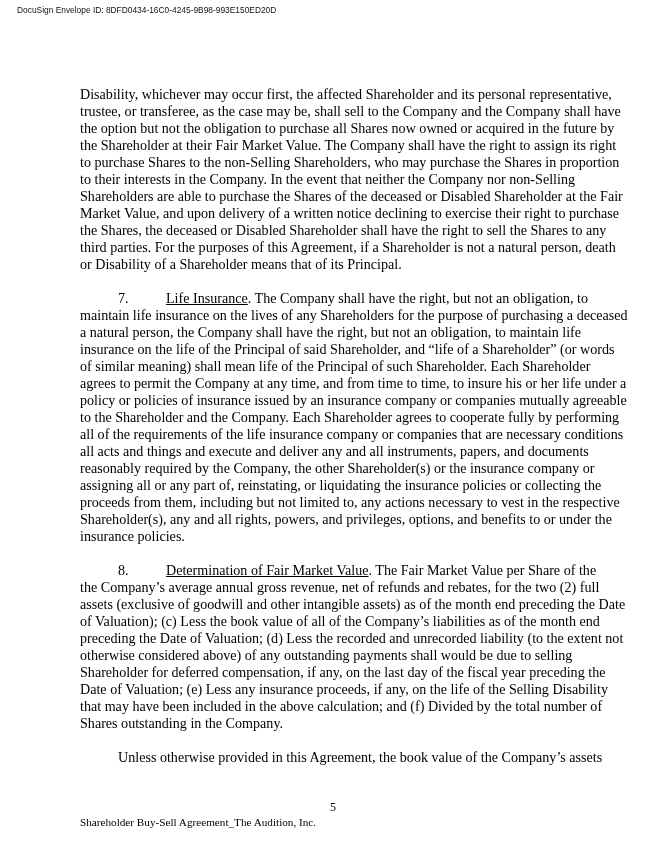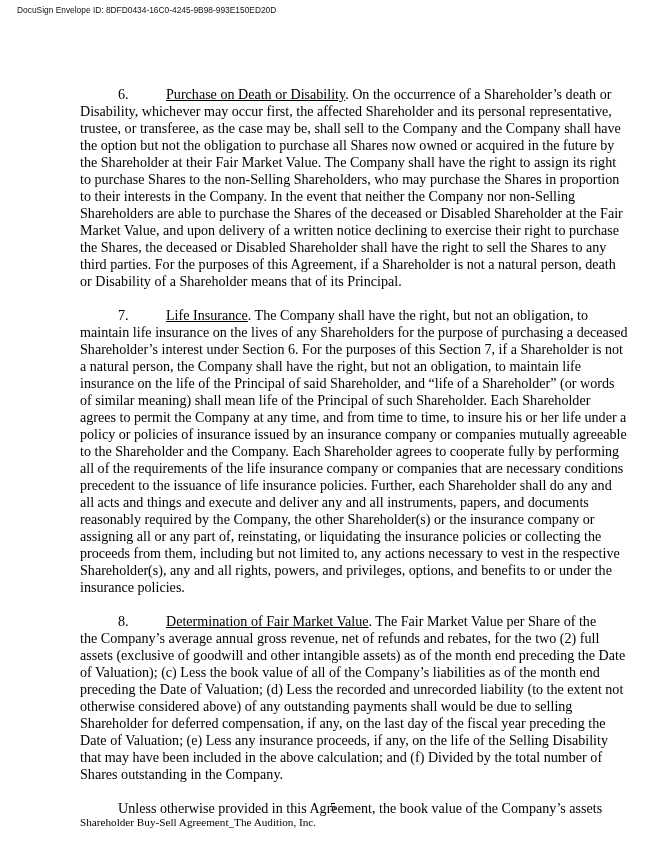"6. Purchase on Death or" span.line { html: <span><span></span><span>6.</span><span>Purchase on Death or Disability</span><span>. On the occurrence of a Shareholder’s death or</span></span> -> none }
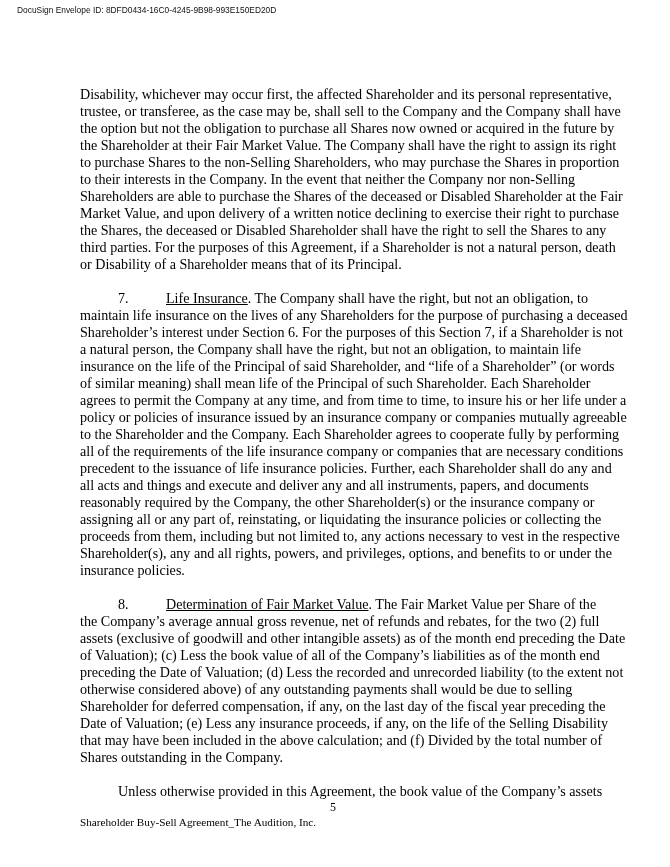"Shareholder’s interest under Section 6." span.line { html: <span>Shareholder’s interest under Section 6. For the purposes of this Section 7, if a Shareholder is not</span> -> none }
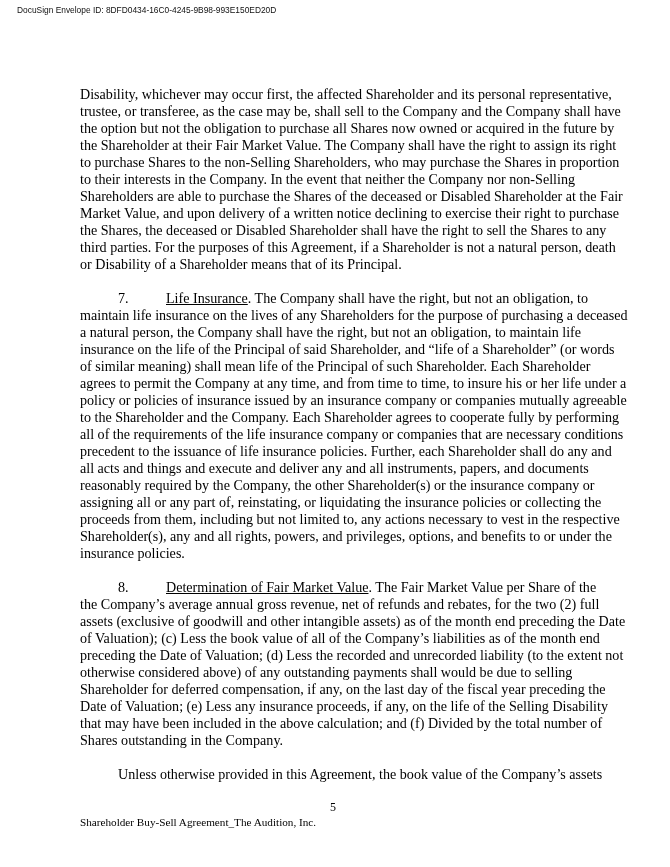"precedent to the issuance of" span.line { html: <span>precedent to the issuance of life insurance policies. Further, each Shareholder shall do any and</span> -> none }
